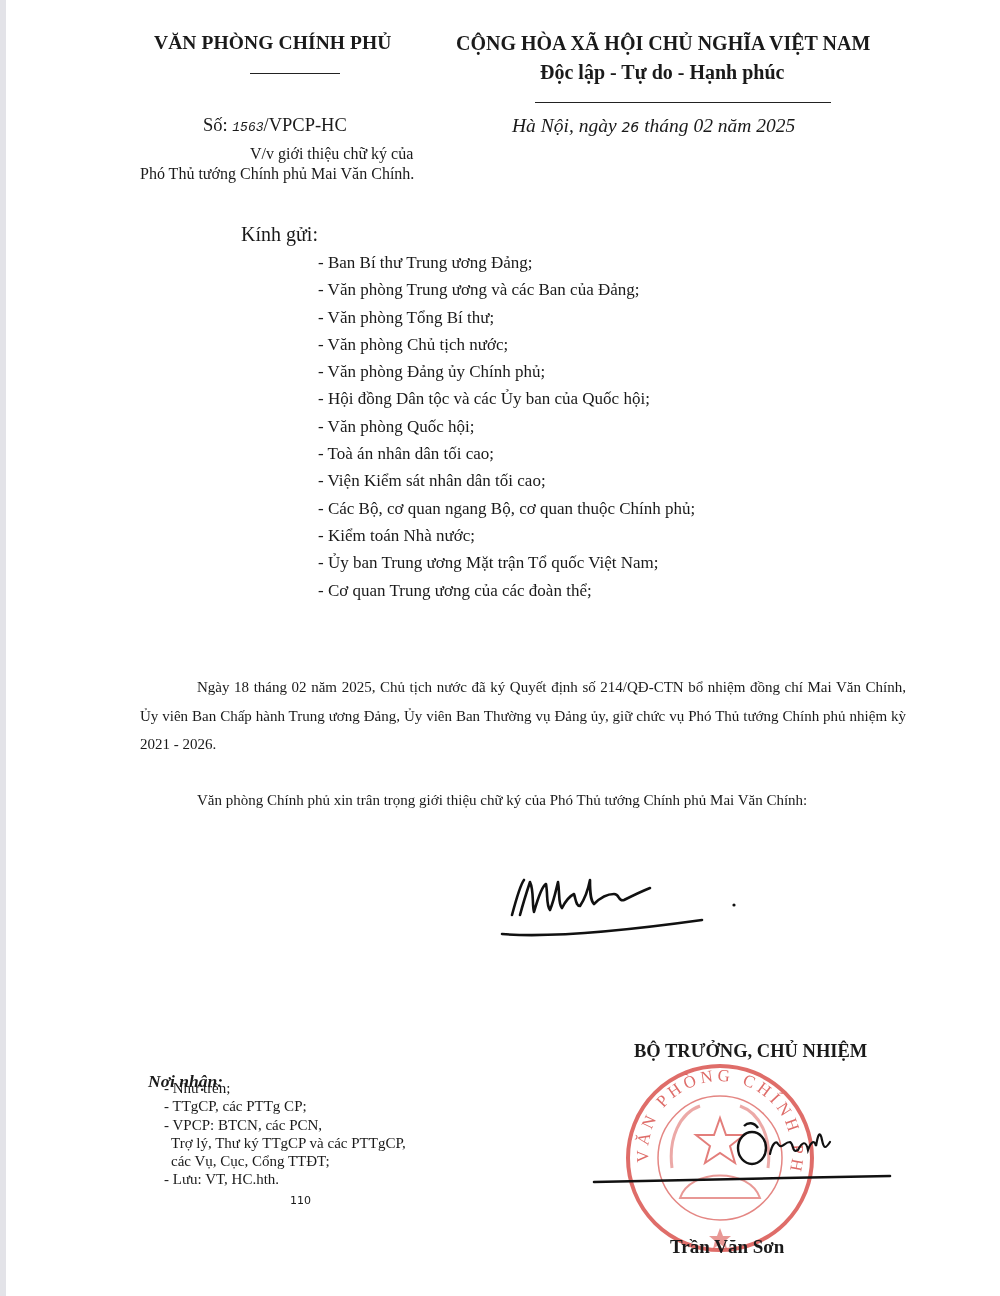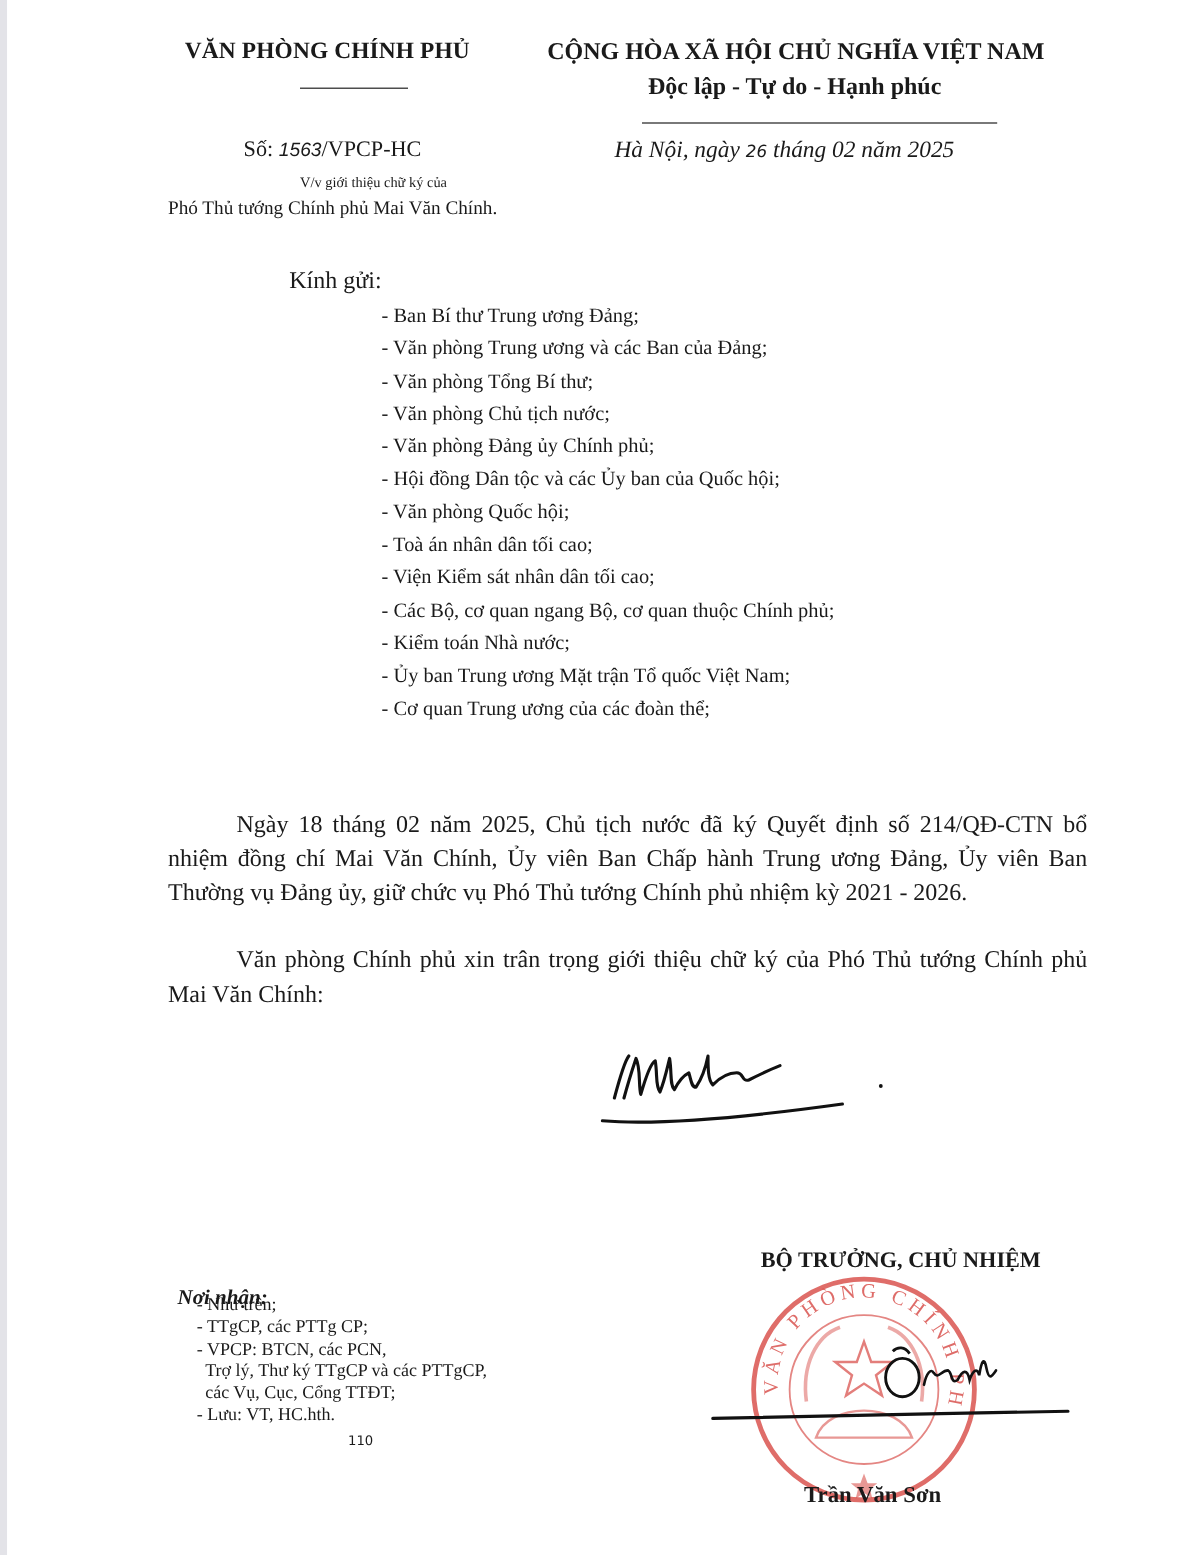"1563" .docno .hand { font-family: Liberation Sans, sans-serif -> Liberation Mono, monospace; font-size: 16px -> 13px }
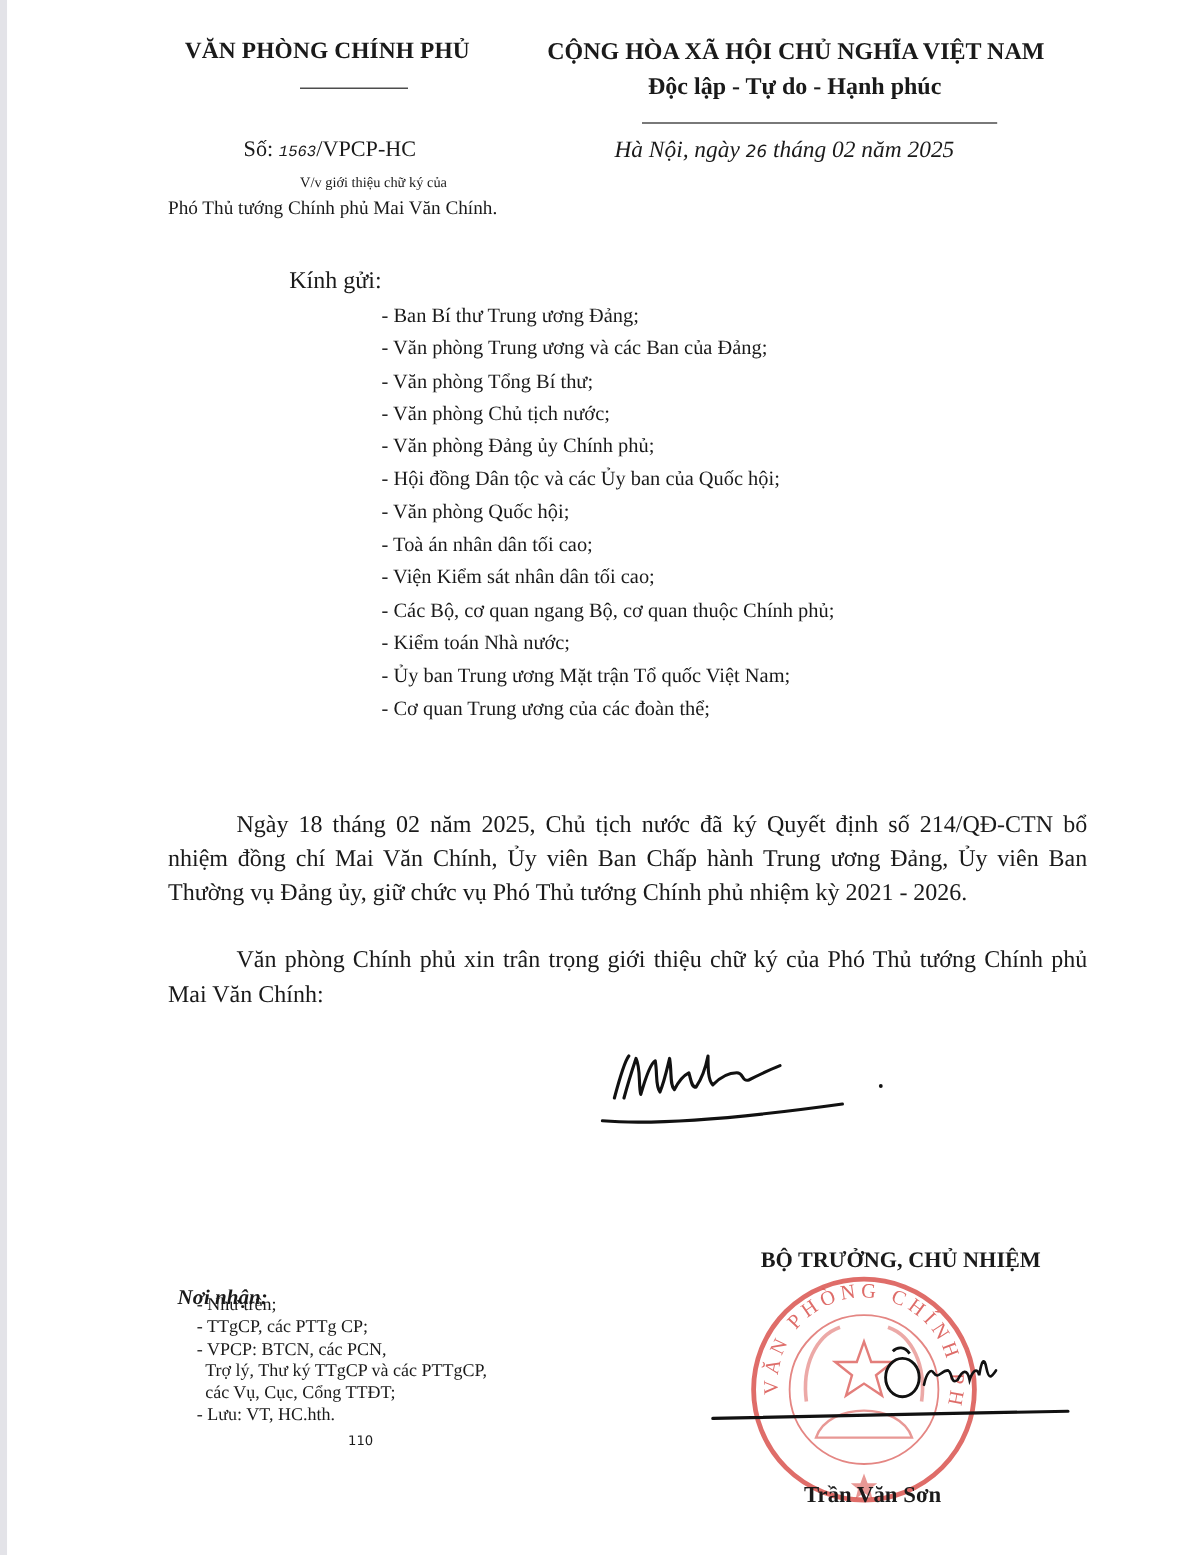"V/v giới thiệu chữ ký" .subject1 { font-size: 12px -> 16px }
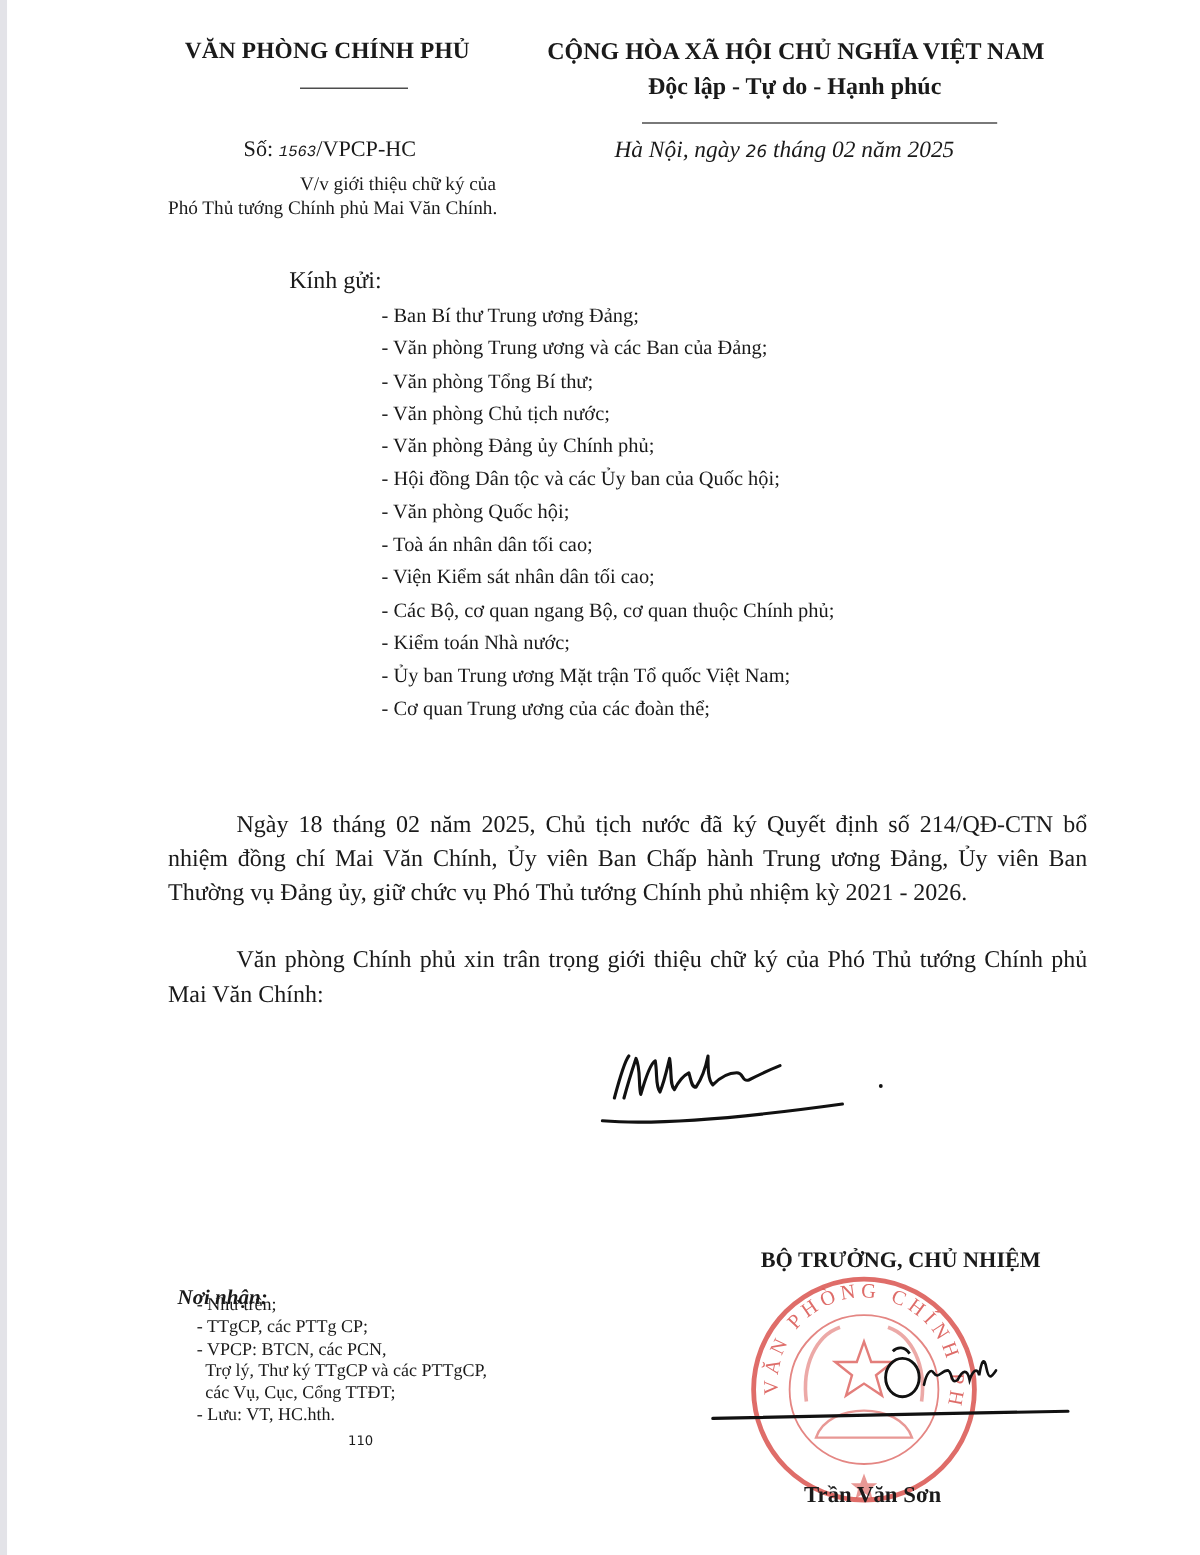"Ngày 18 tháng 02 năm" .body { font-size: 20px -> 15px }
